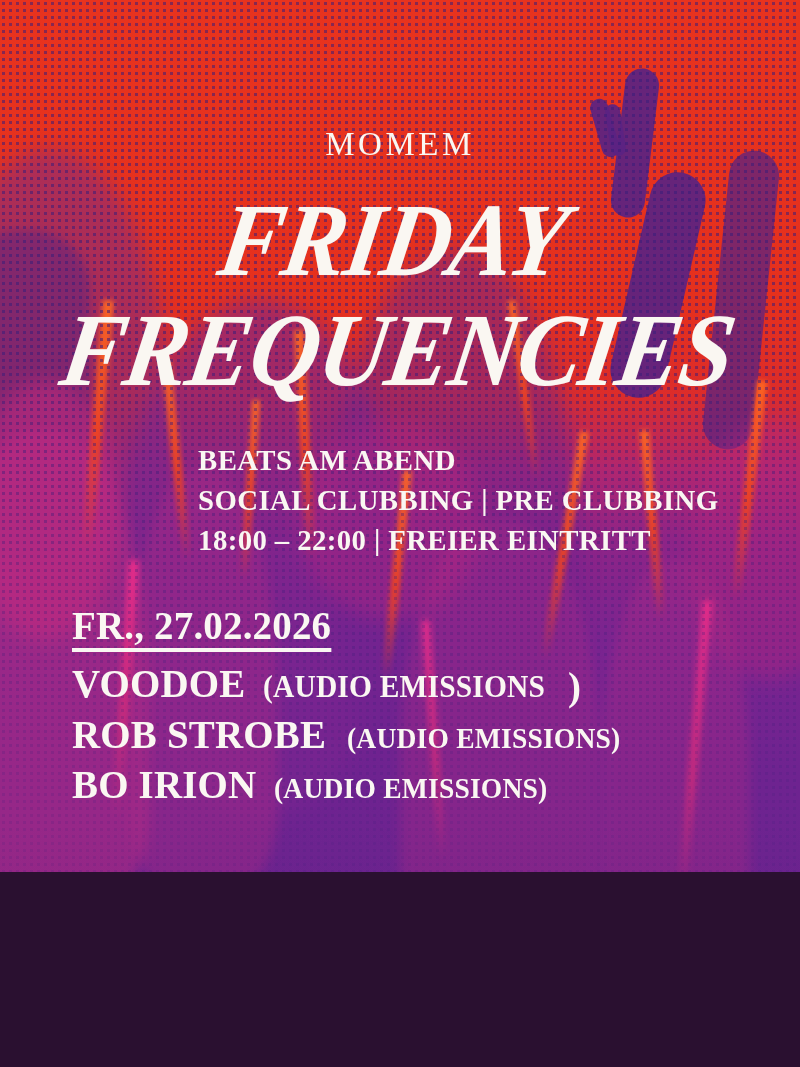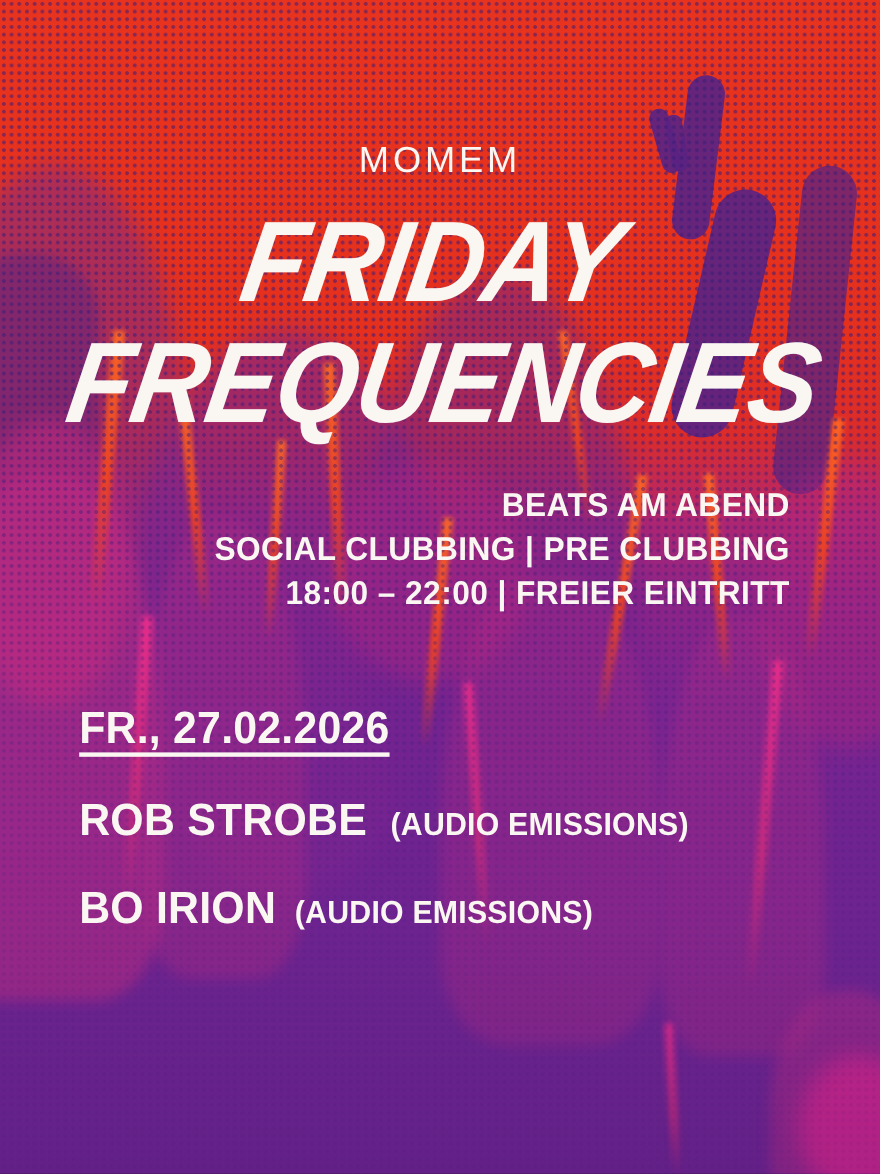"MOMEM" #poster { font-family: none -> Liberation Serif, serif; height: 1067px -> 872px }
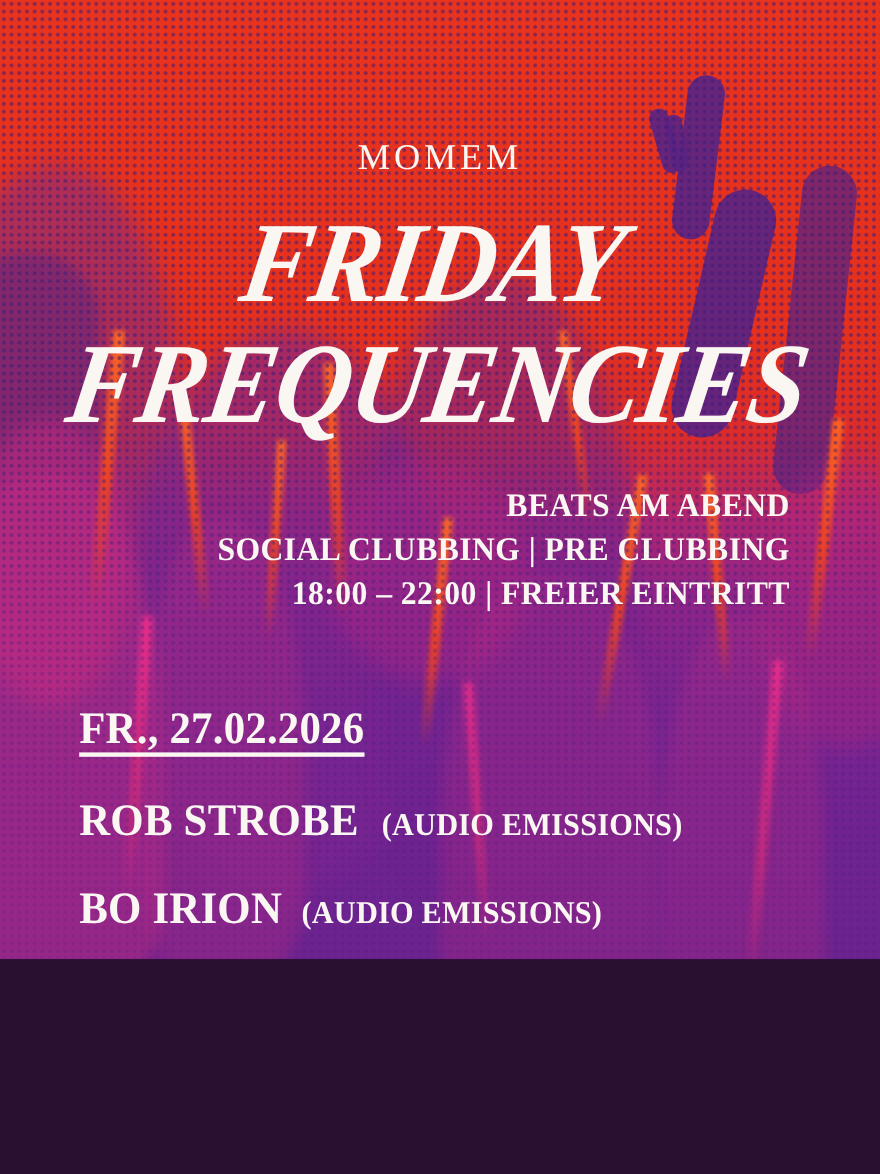"BEATS AM ABEND" #subtitle { left: 165px -> 176px; text-align: right -> left }
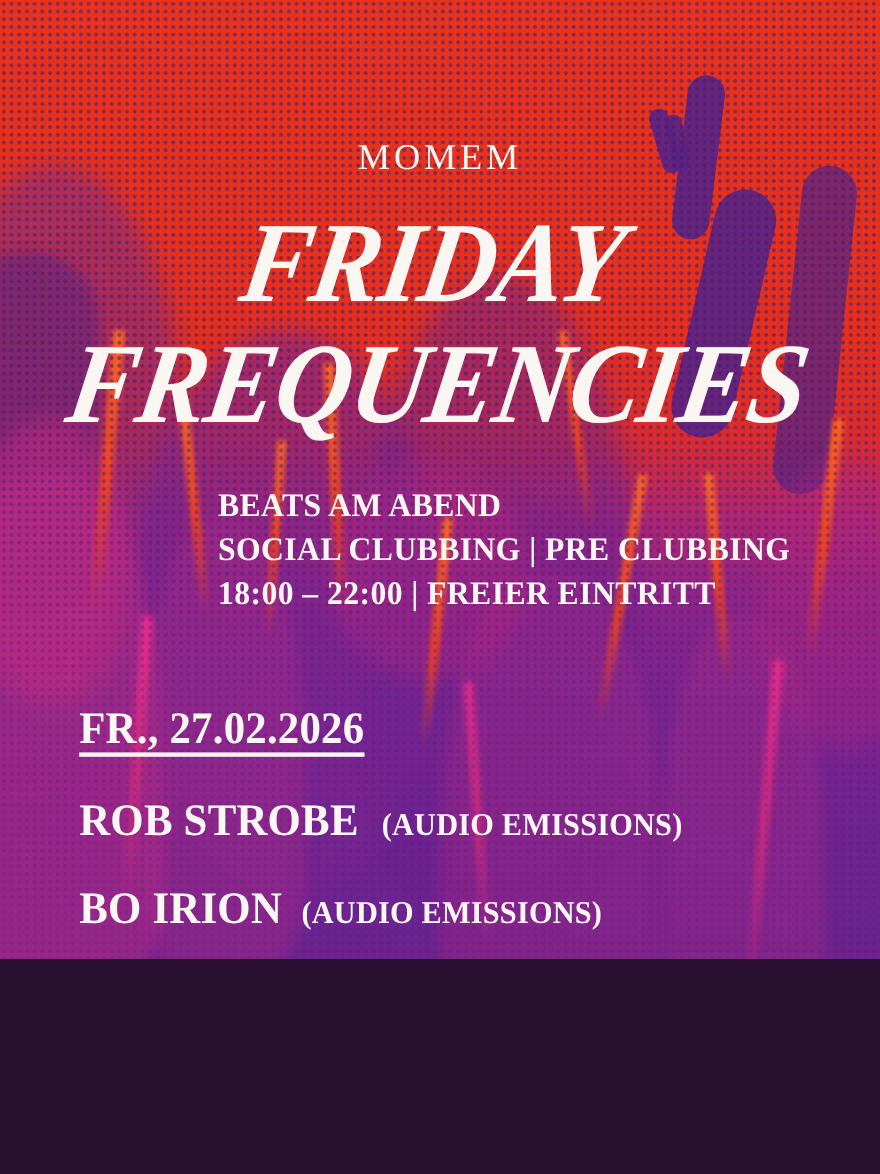"FR., 27.02.2026" .lineup-row { margin-top: 36px -> none }
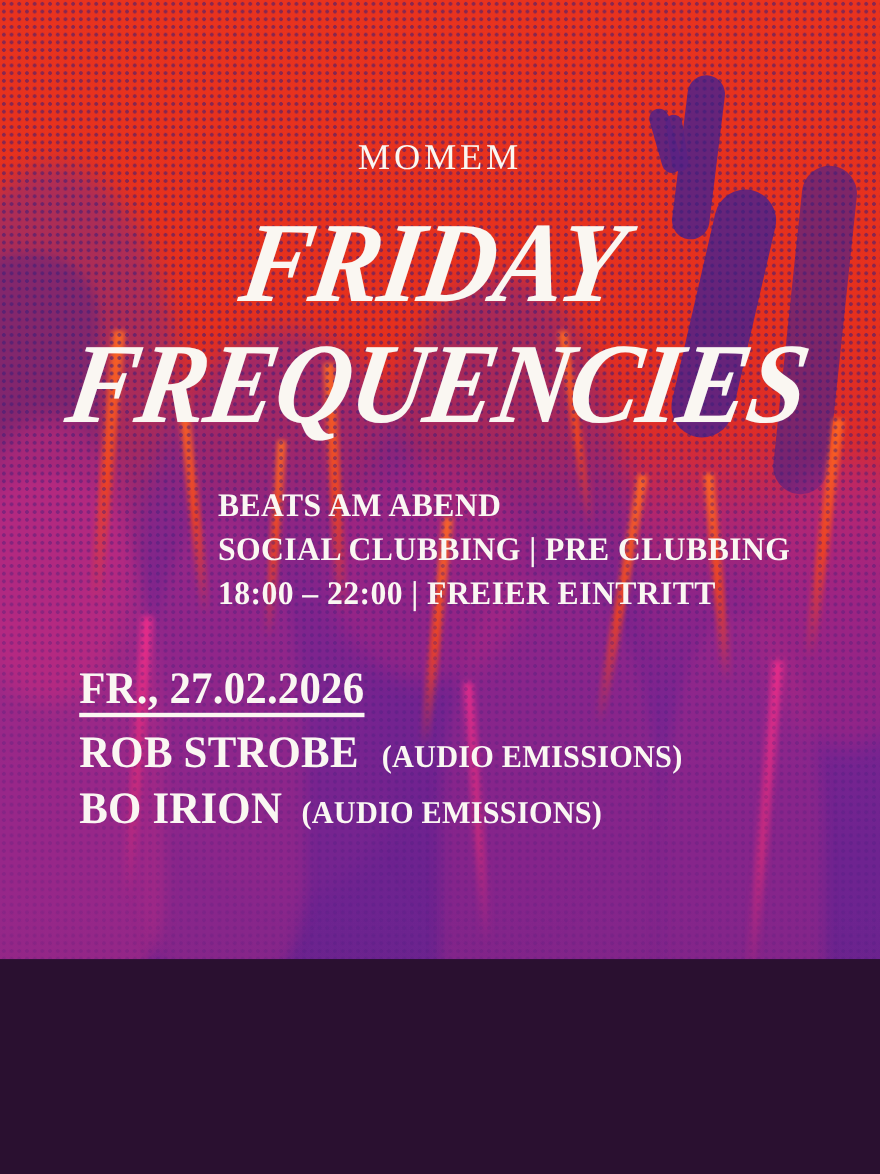"VOODOE (AUDIO EMISSIONS )" div.lineup-row { html: none -> <div> <span>VOODOE</span><span>(AUDIO EMISSIONS</span><span>)</span> </div> }
